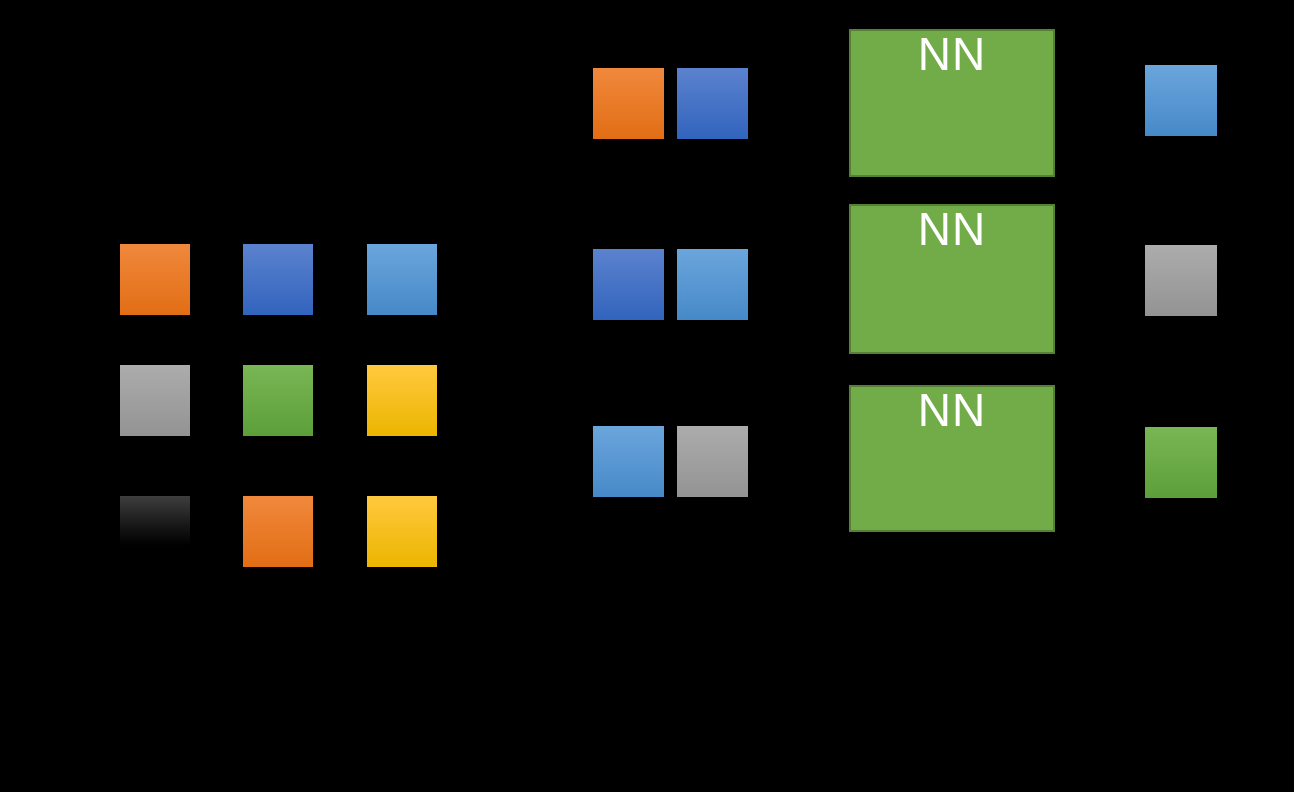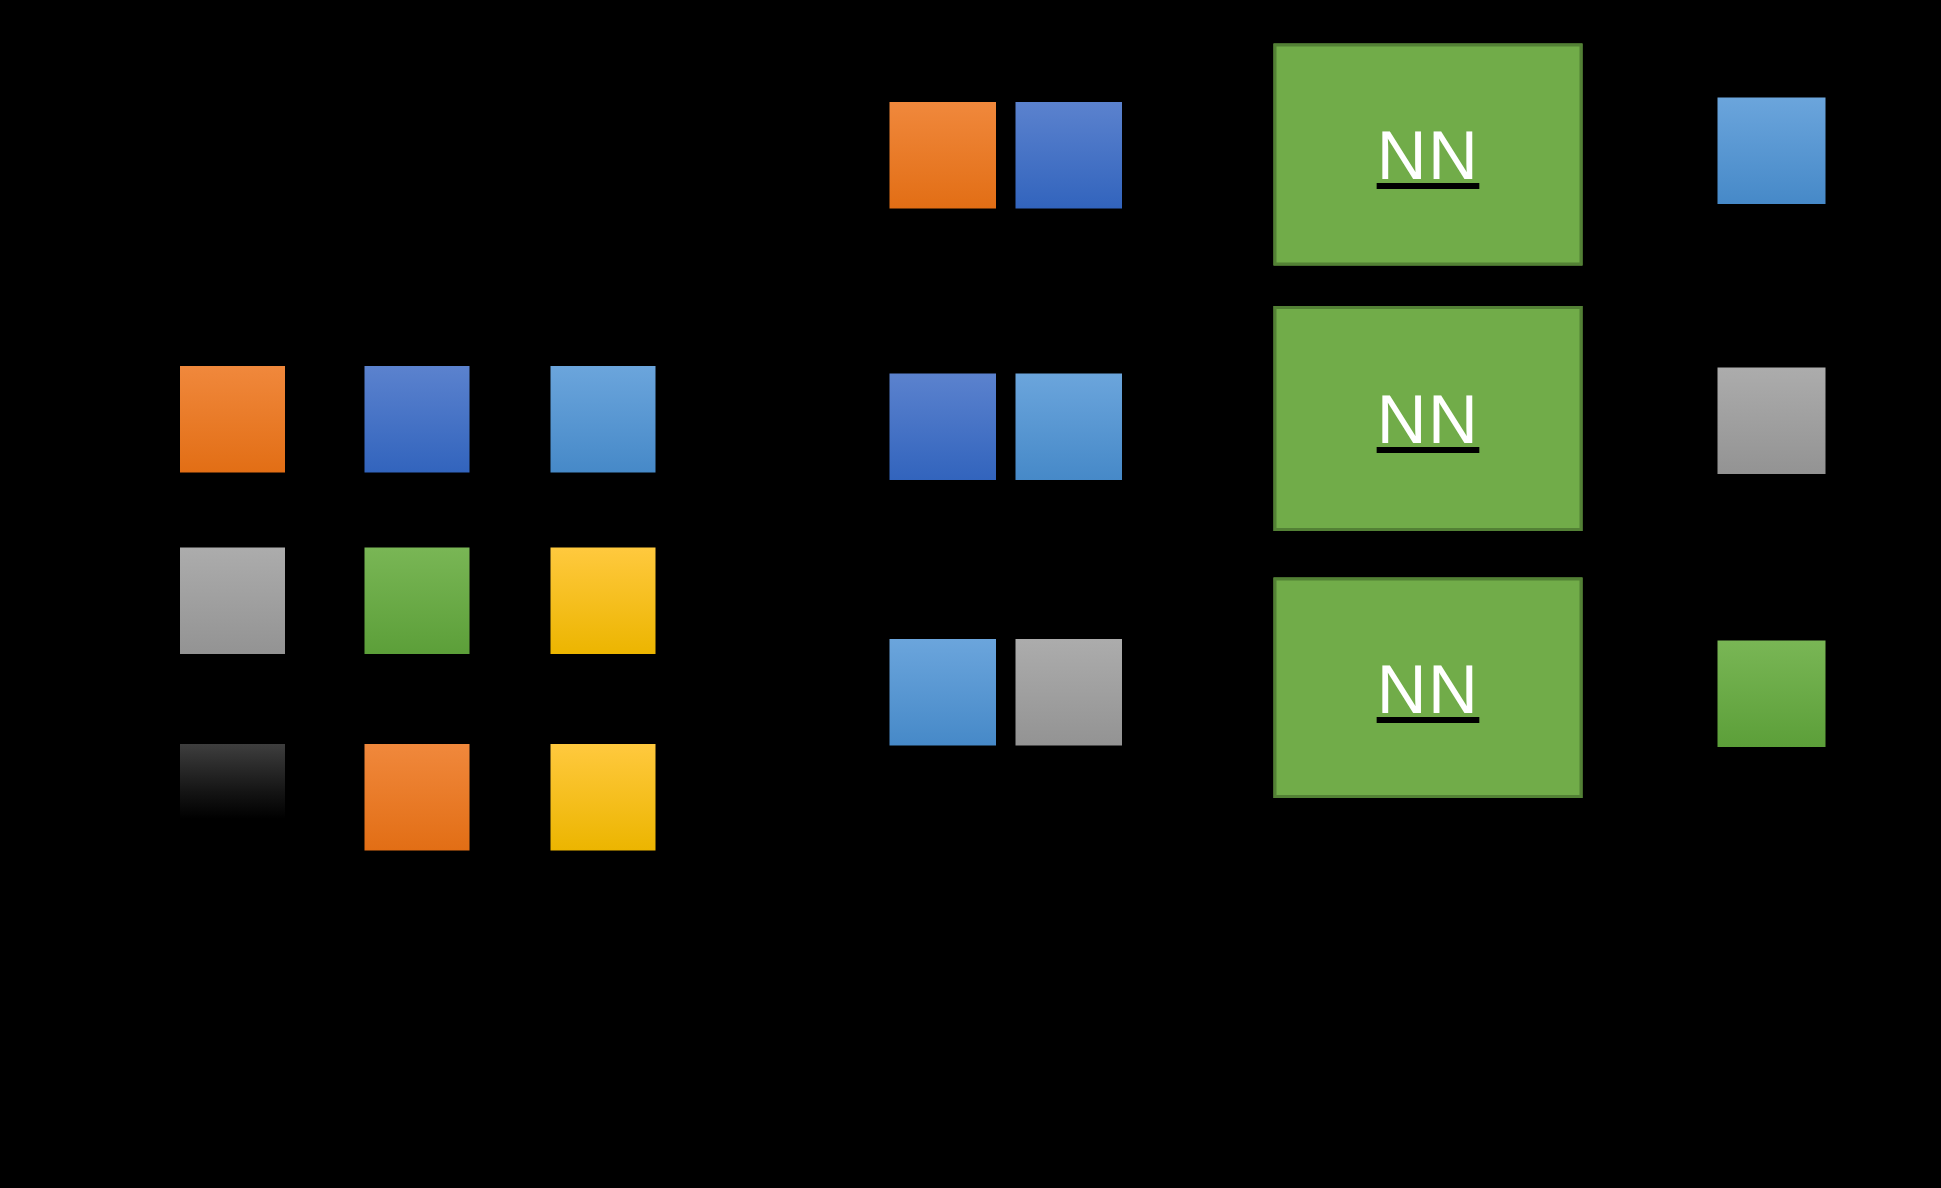"NN" .nn-box { align-items: center -> none; text-decoration: underline -> none }
